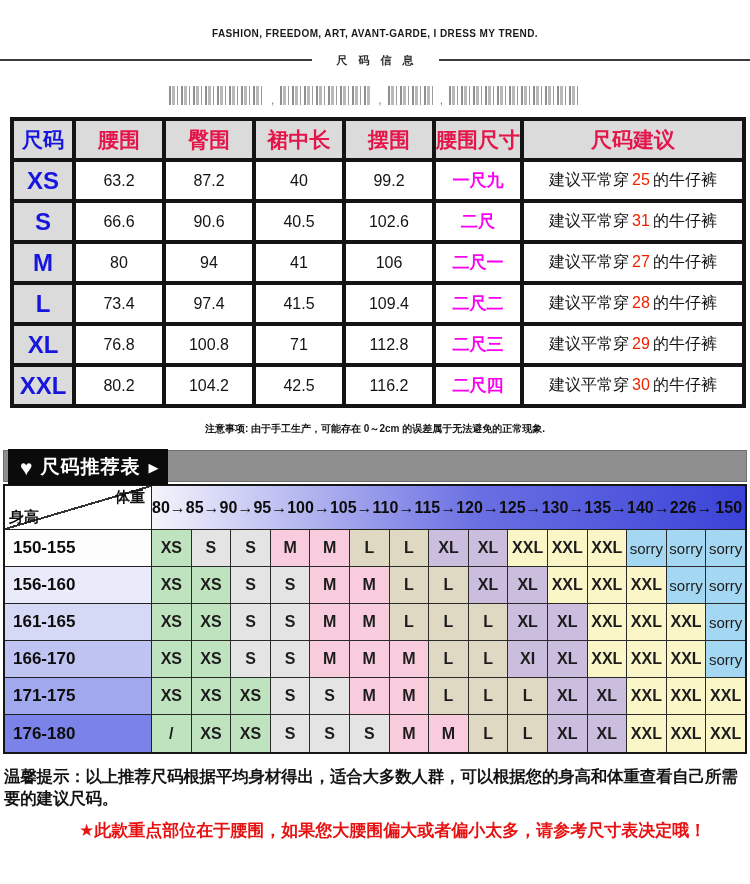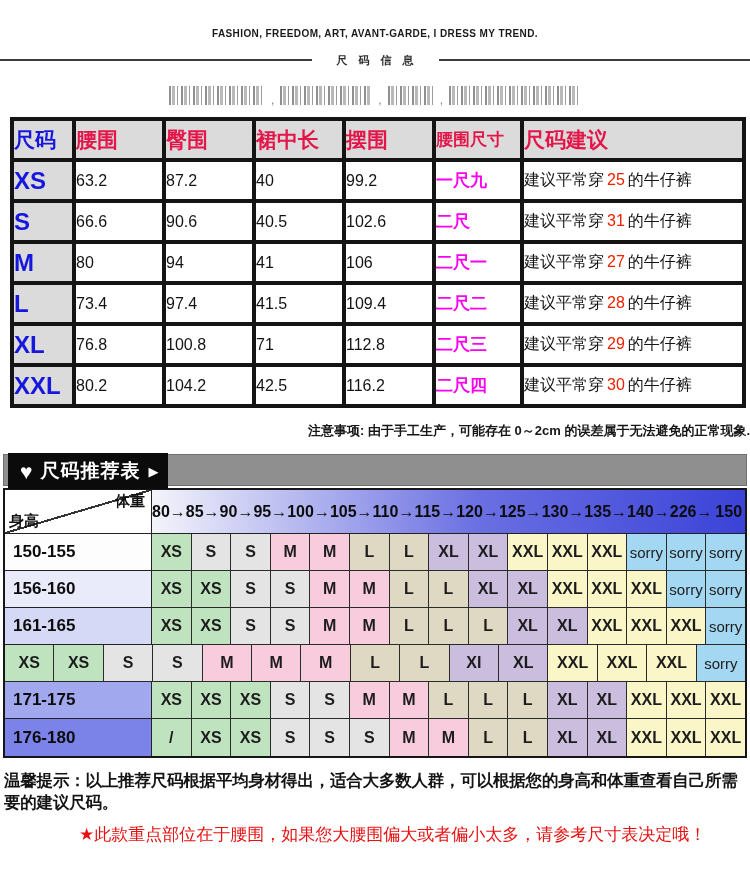"尺码" table.sizetab td { text-align: left -> center }
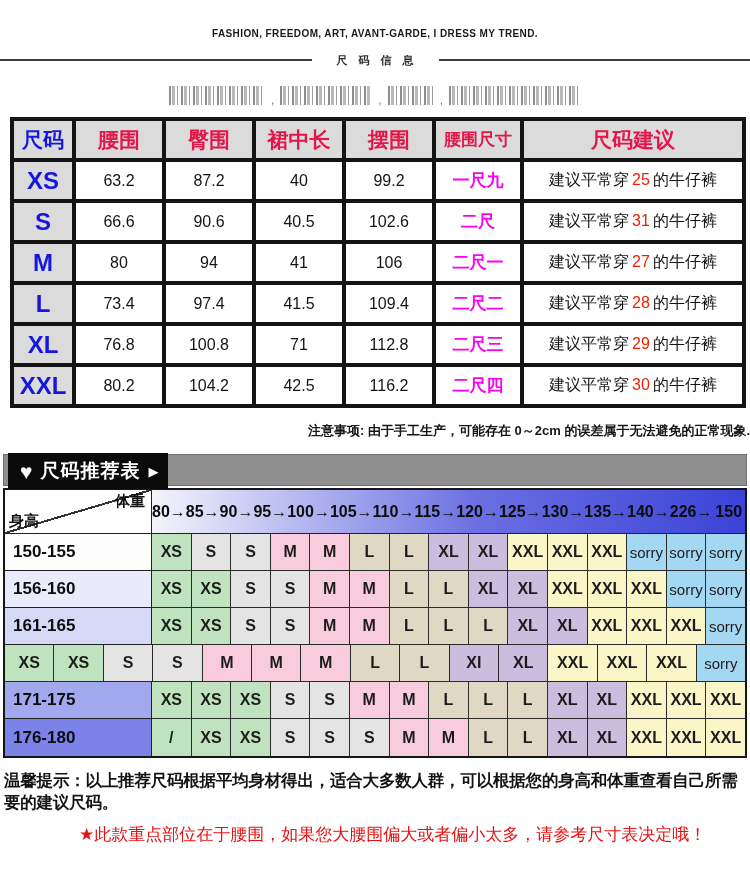"腰围尺寸" table.sizetab tr.head td.c-waistcn { font-size: 17px -> 21px }
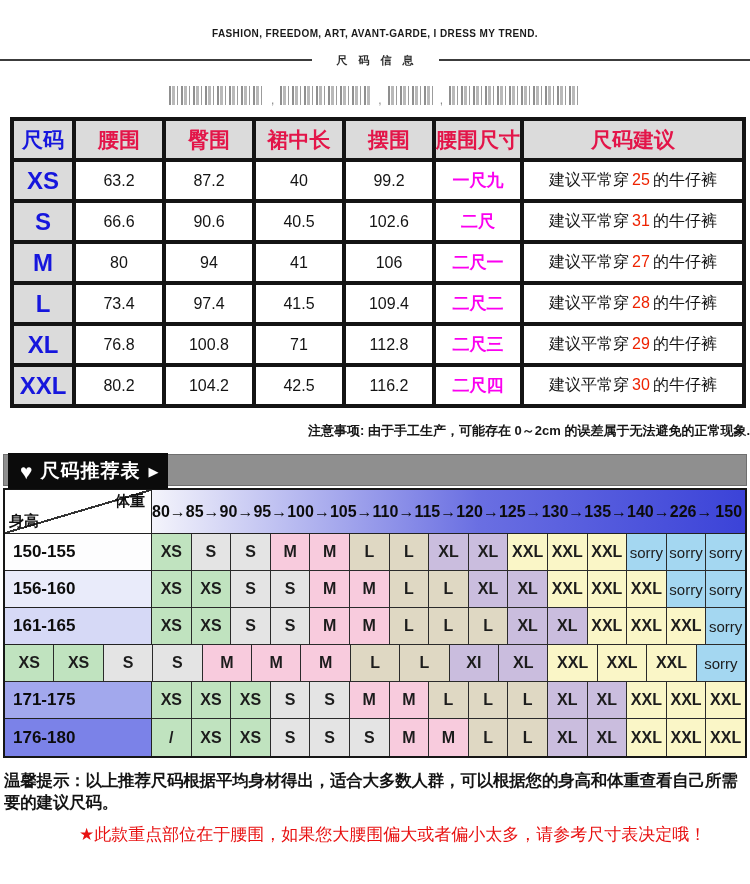"注意事项: 由于手工生产，可能存在 0～2cm 的误差属于无法避免的正常现象." .notice { font-size: 13px -> 10px; text-align: right -> center }
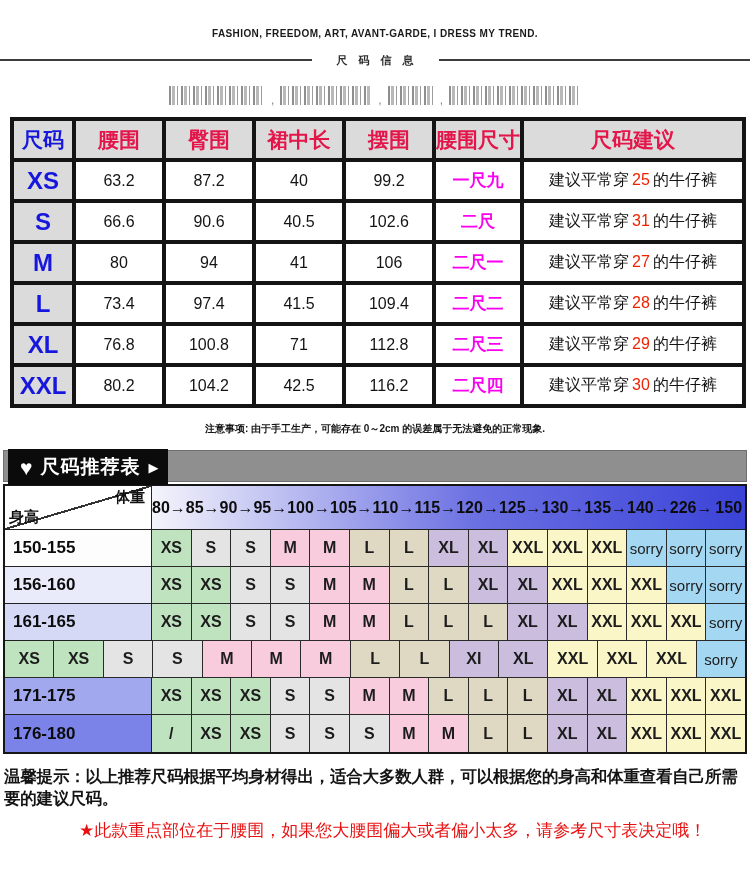"166-170" div.rec-hhead { html: none -> <div>166-170</div> }
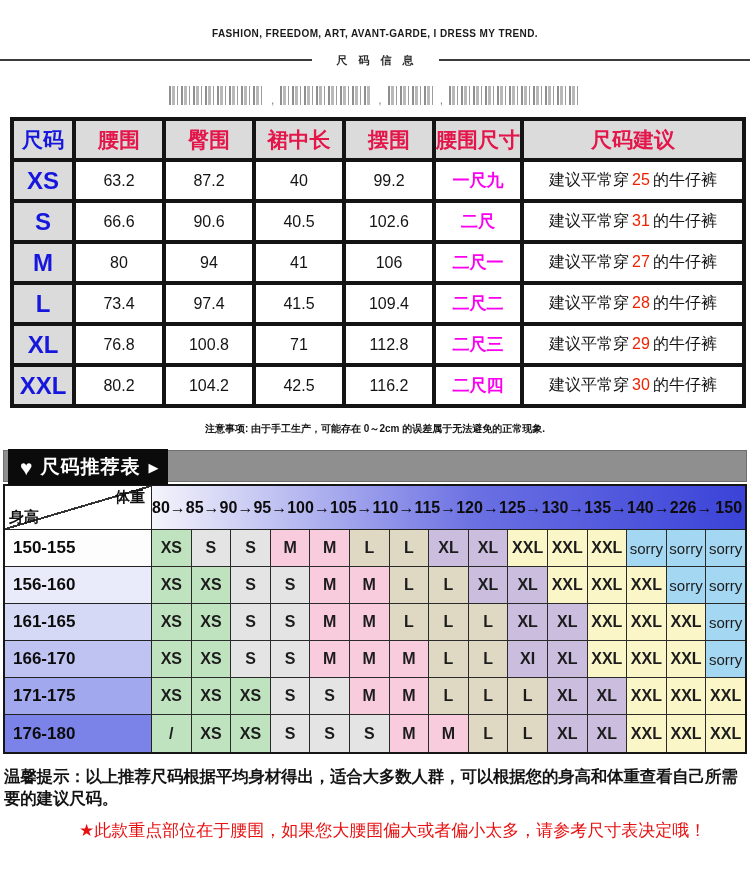"★此款重点部位在于腰围，如果您大腰围偏大或者偏小太多，请参考尺寸表决定哦！" .foot-warn { font-weight: 400 -> 700 }
